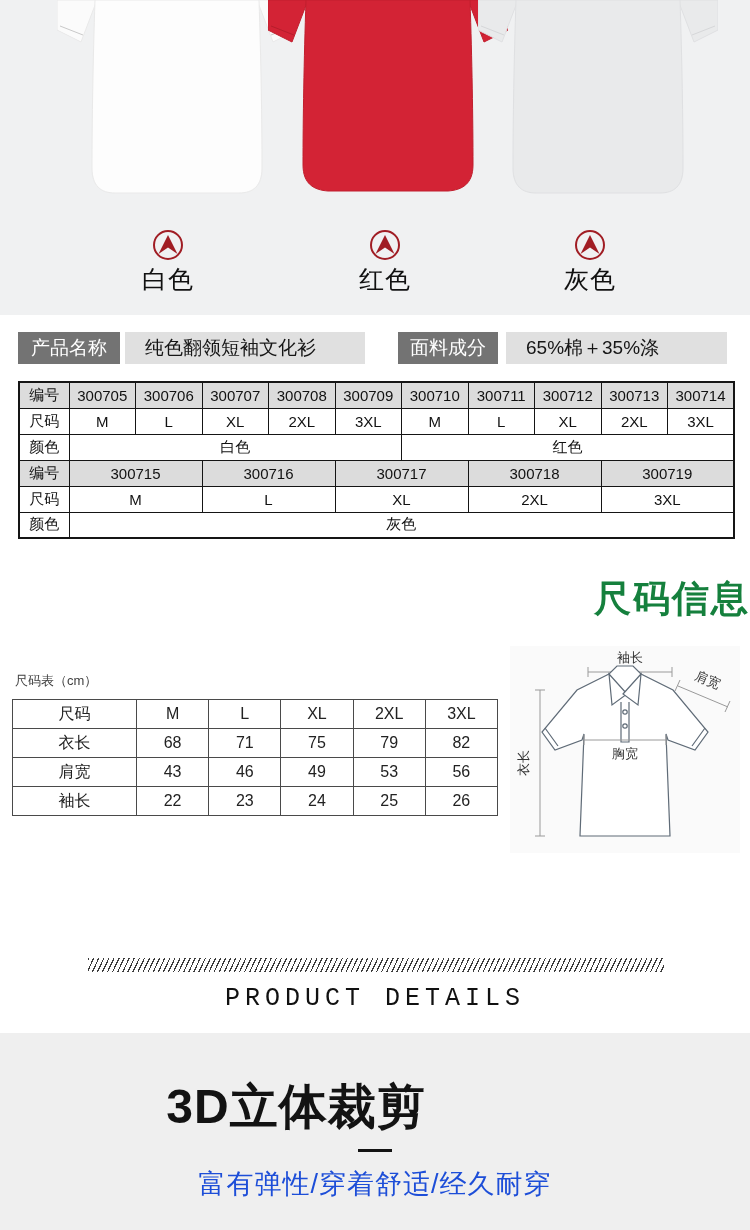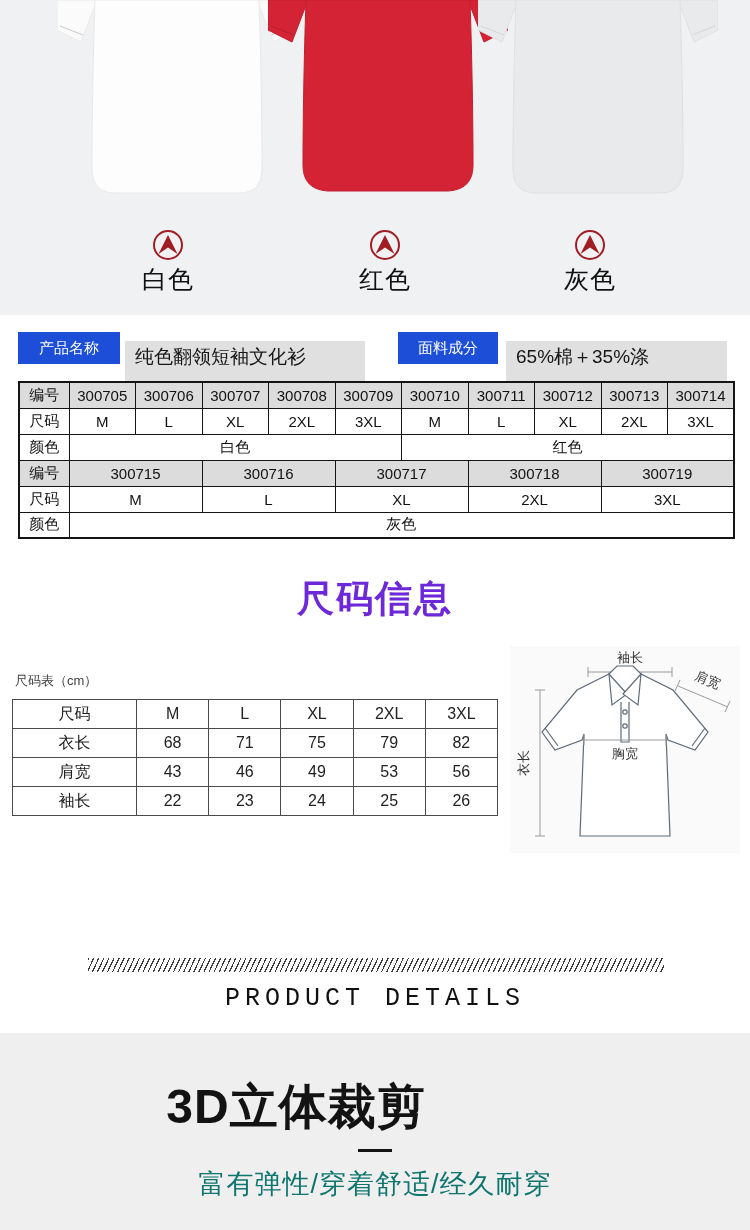"产品名称" .badge { background: #1d4ed8 -> #737373; font-size: 15px -> 19px }
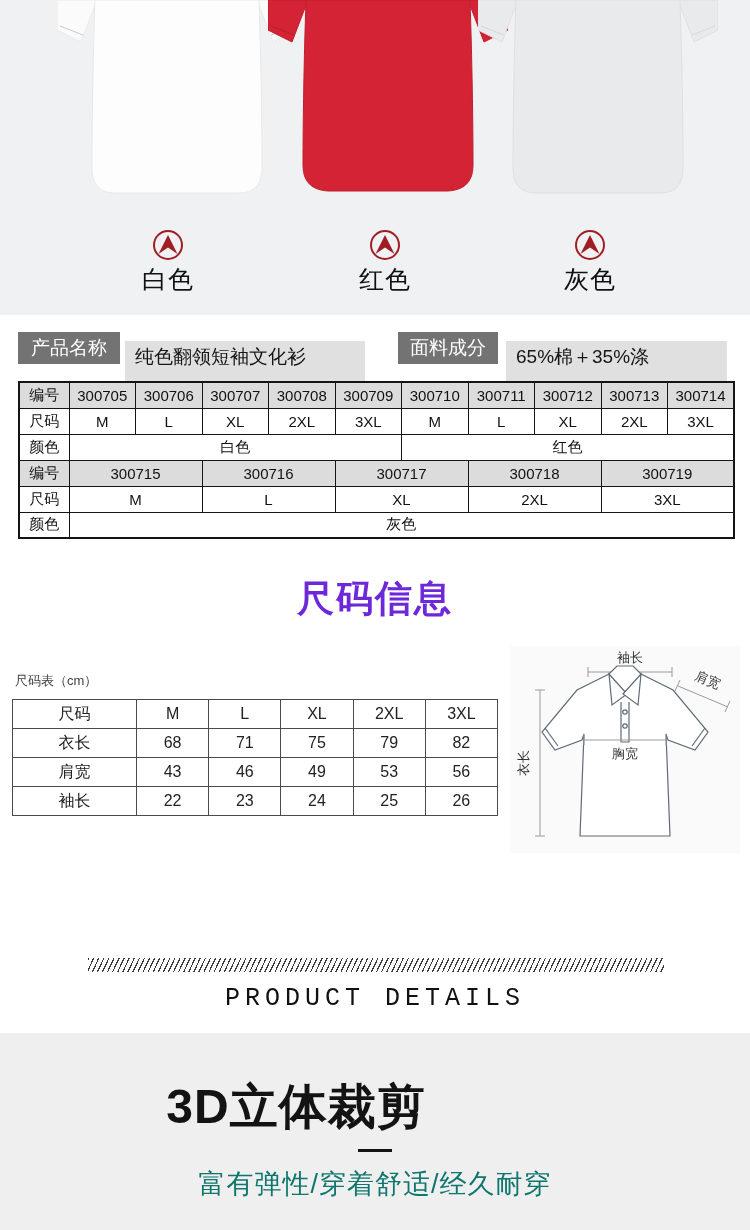"纯色翻领短袖文化衫" .badge-value { height: 44px -> 32px; margin-top: 9px -> none; padding-left: 10px -> 20px }
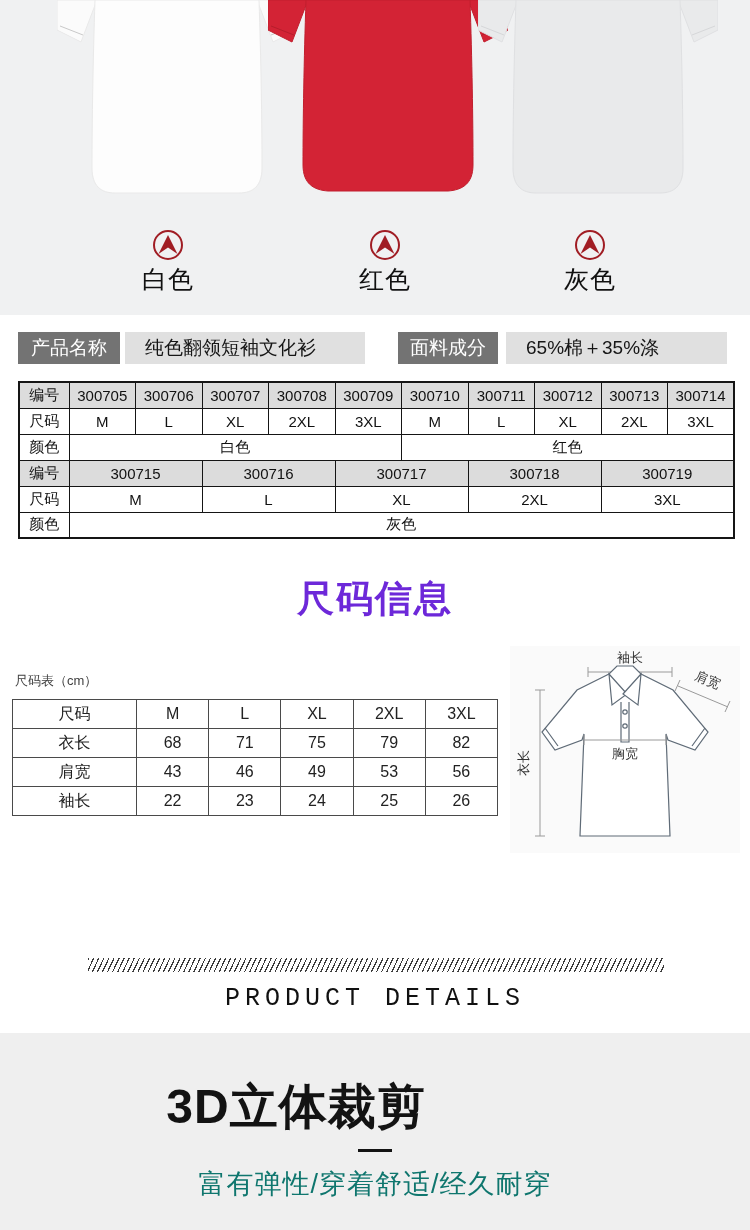"尺码信息" .size-title { color: #6d28d9 -> #15803d; text-align: center -> right }
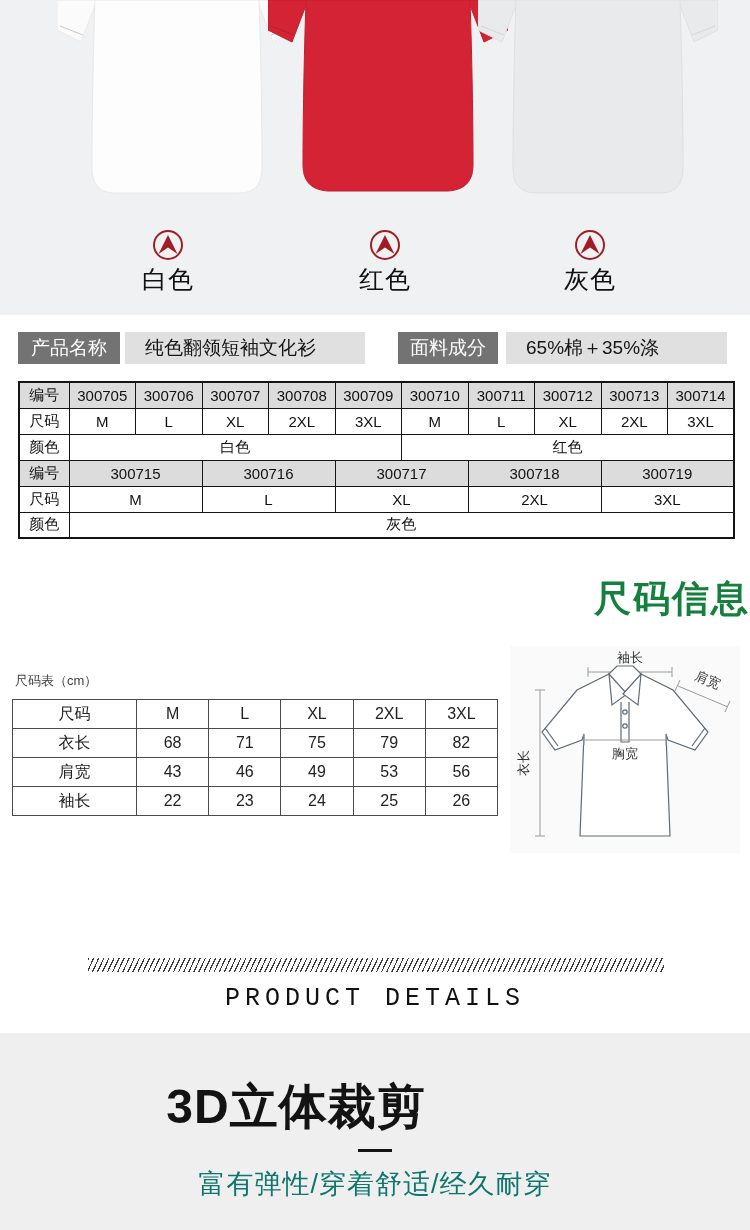"富有弹性/穿着舒适/经久耐穿" .feature-sub { color: #0f766e -> #1d4ed8 }
